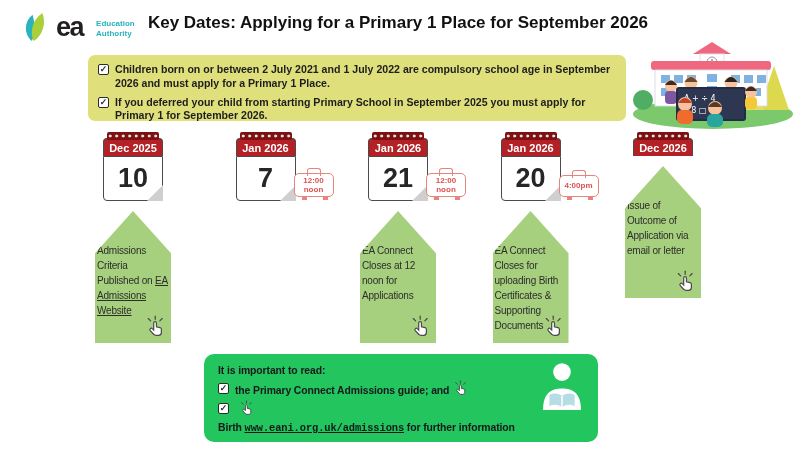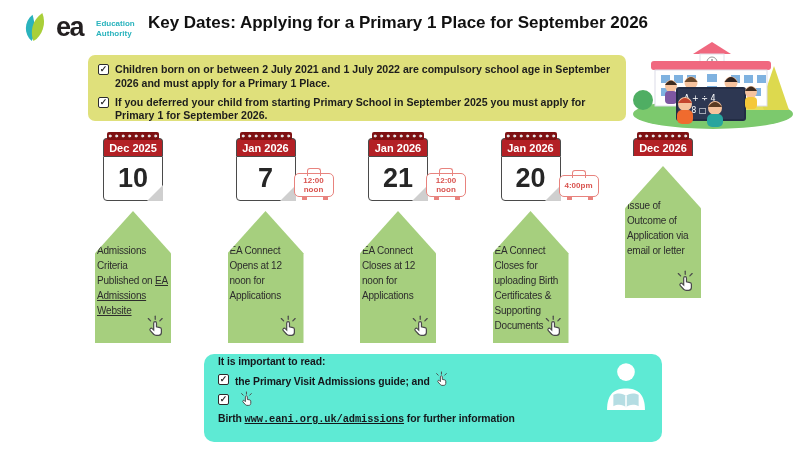"EA Connect Opens at 12" div.arrow { html: <div> <span>EA Connect Opens at 12 noon for Applications</span> <svg> <g> <line></line> <line></line> <line></line> </g> <path></path> </svg> </div> -> none }
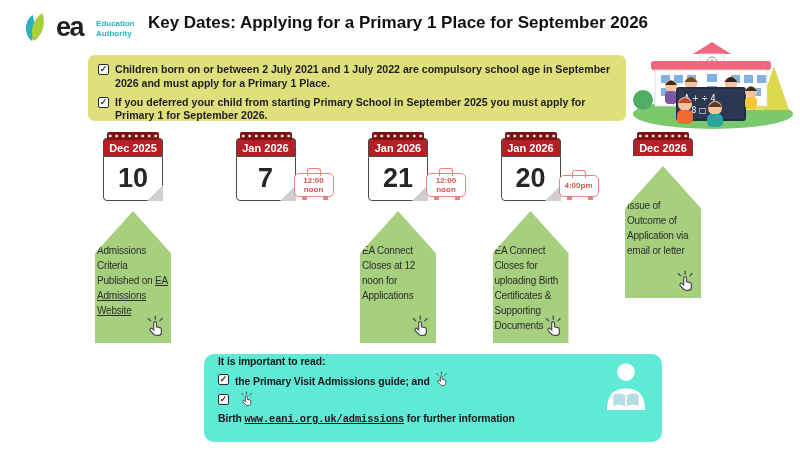"It is important to read:" .footer-box { background: #5eead4 -> #22c55e; padding: 0 14px -> 9px 14px; width: 458px -> 394px }
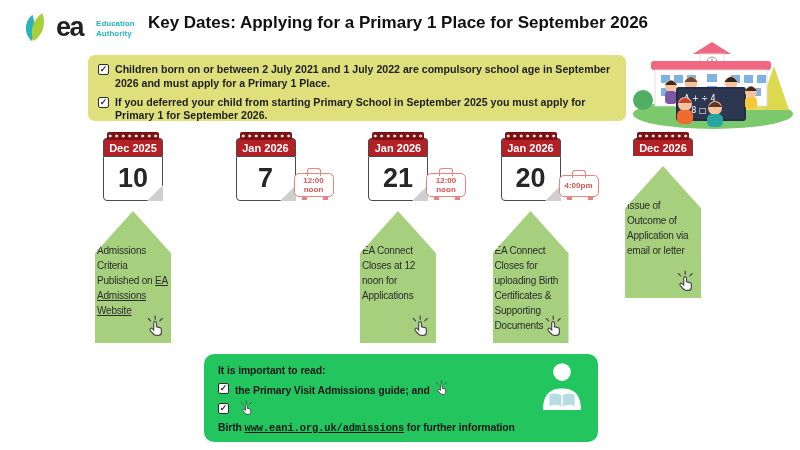"the Primary Visit Admissions guide;" span { text: Visit -> Connect }
